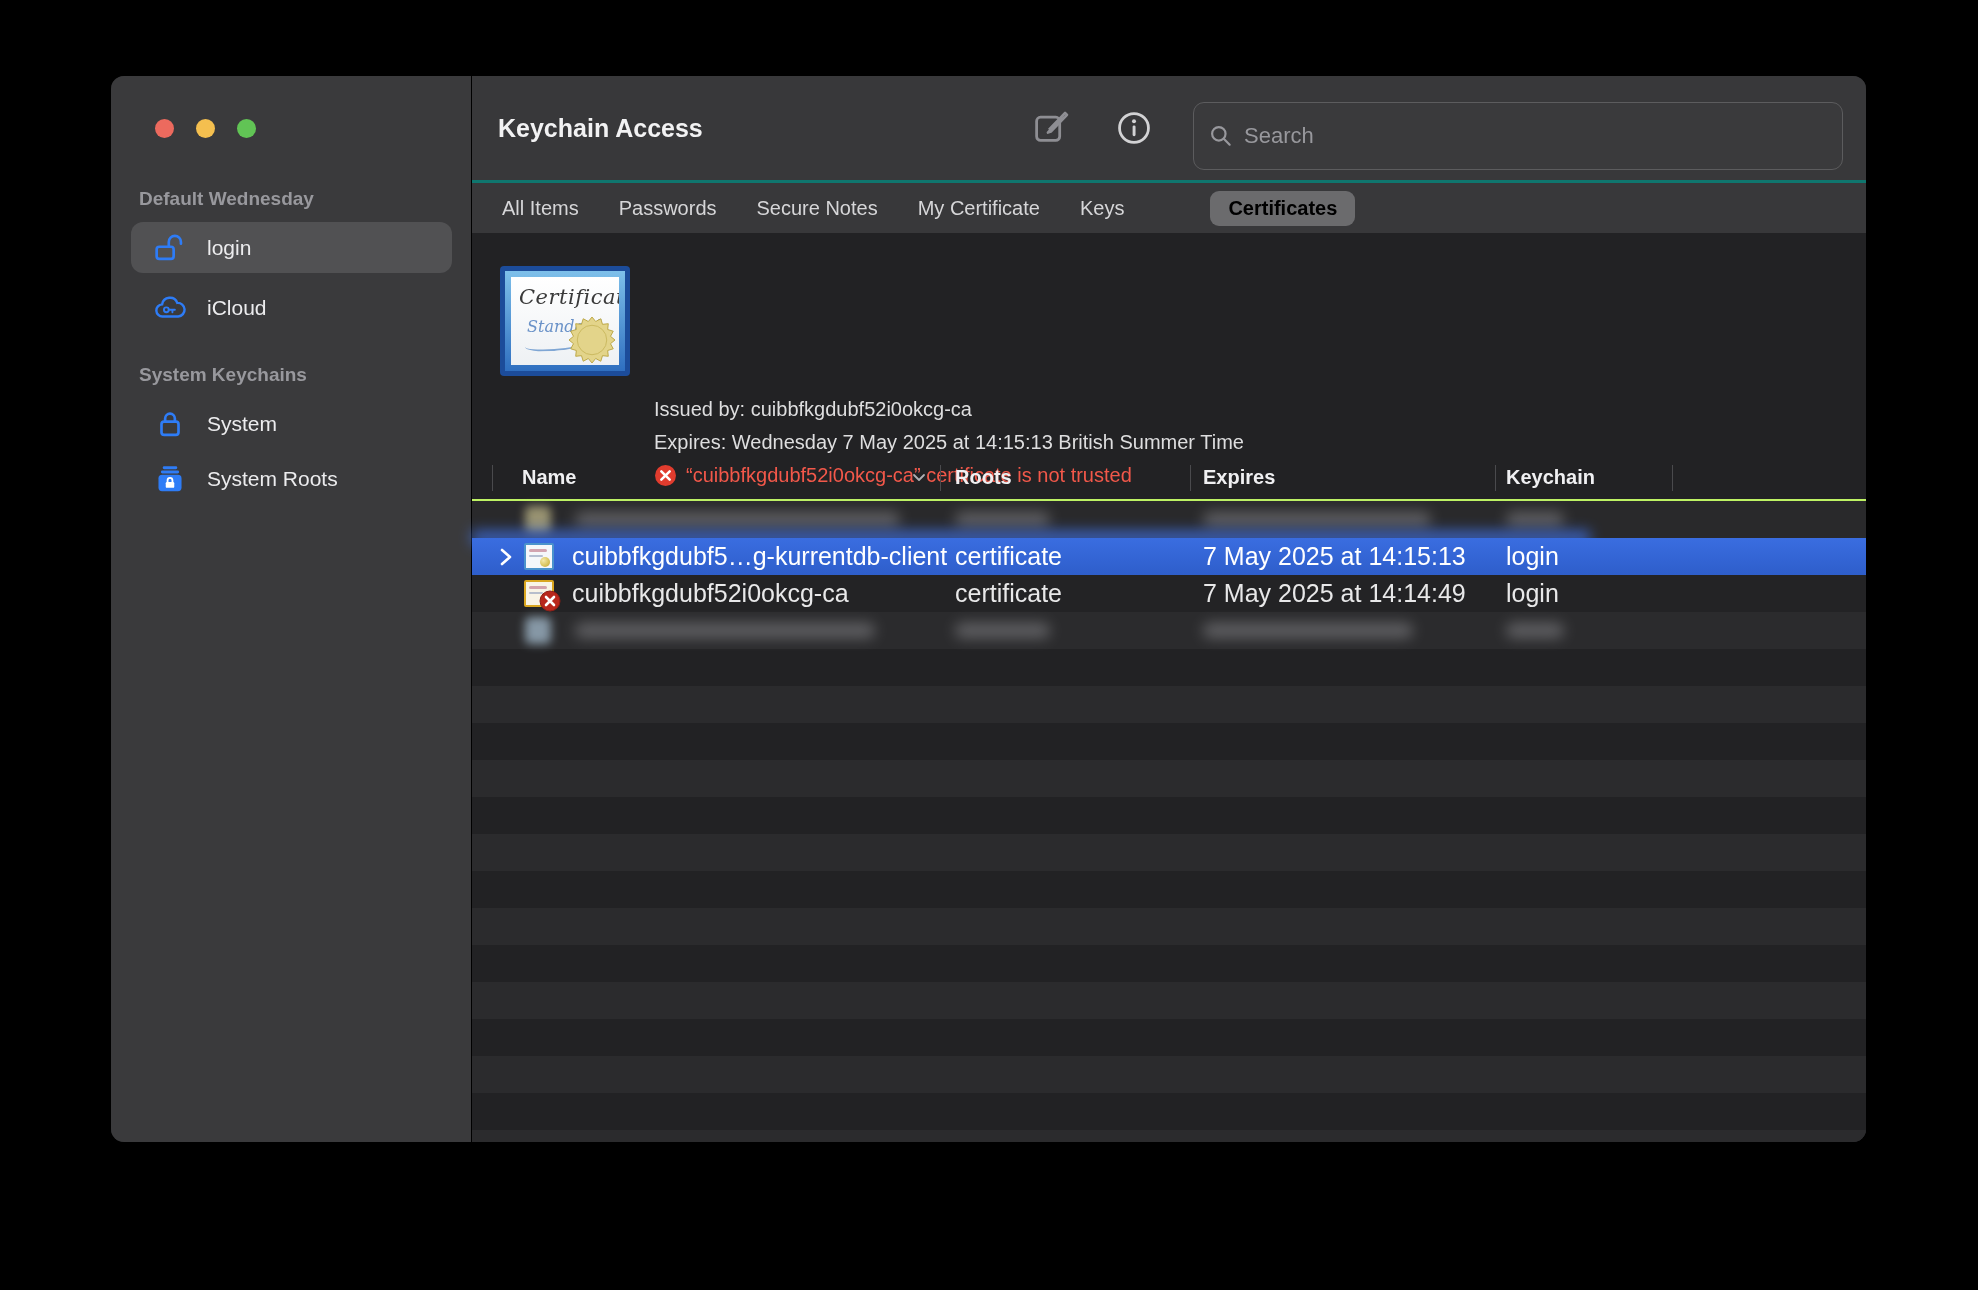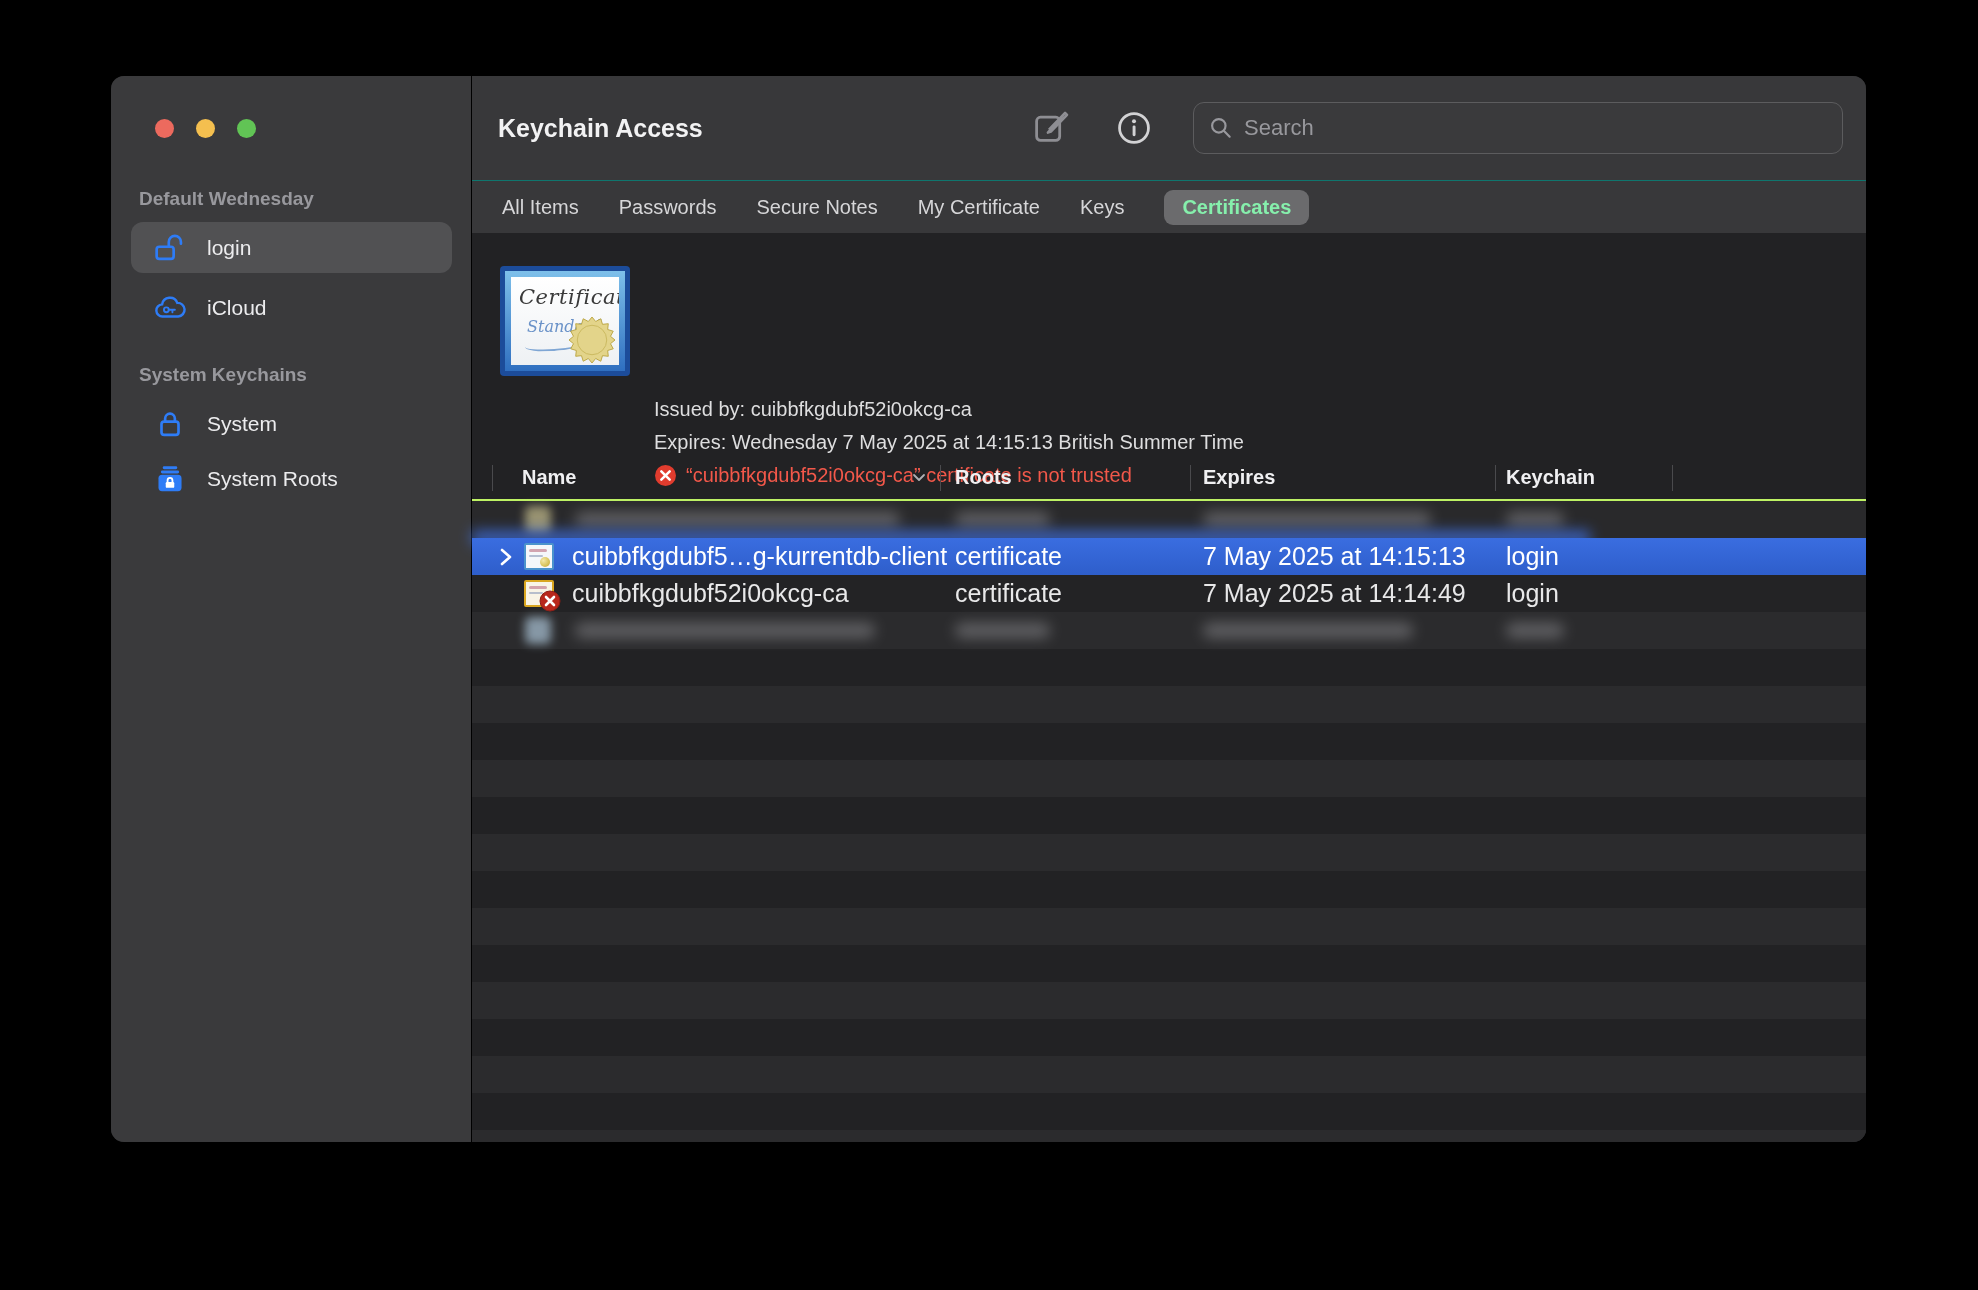"Search" .searchfield { height: 52px -> 68px }
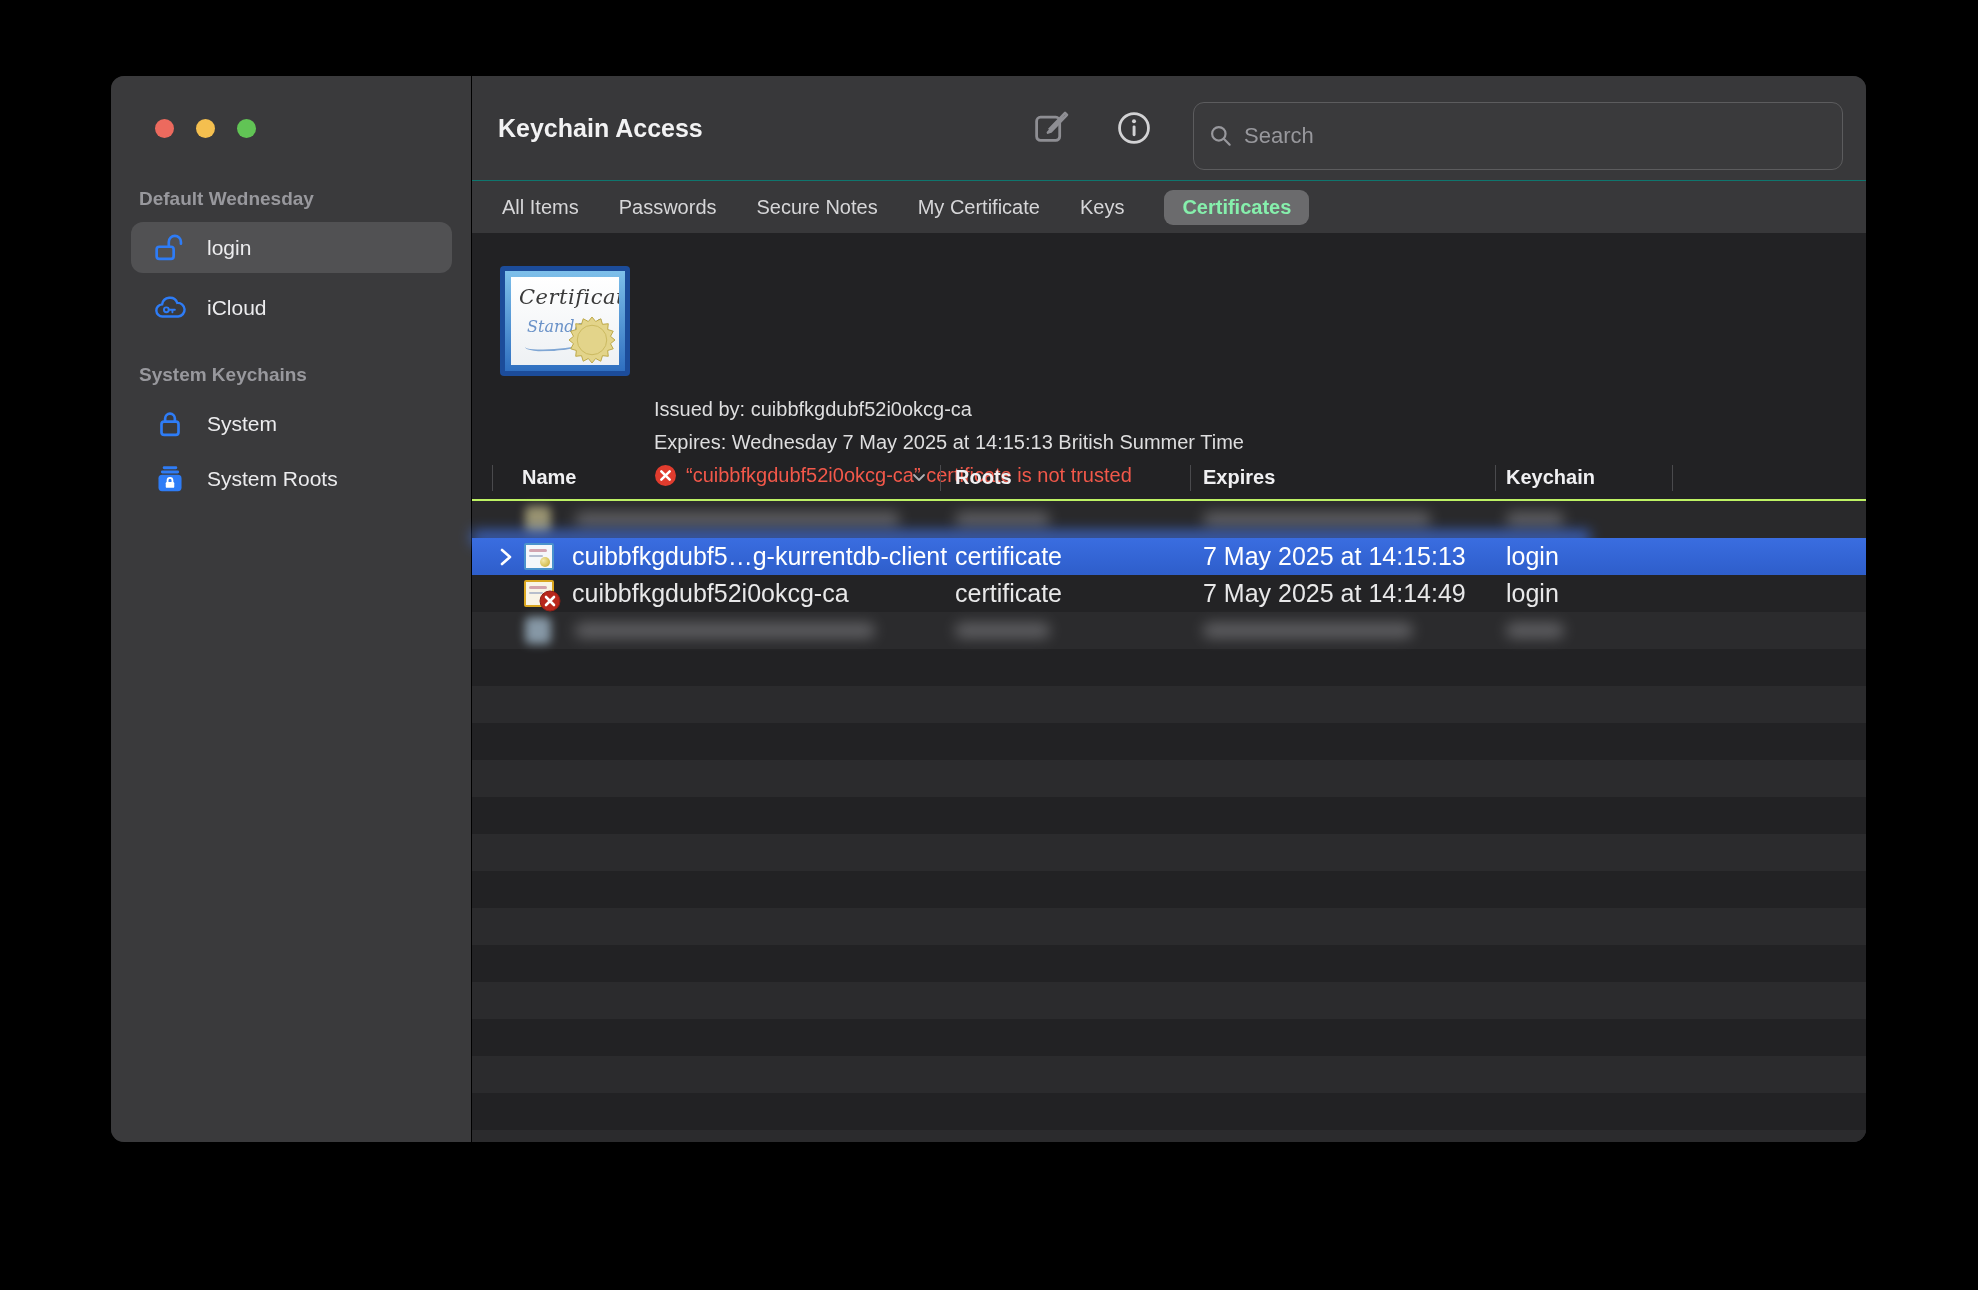"All Items" .tabsrow { border-top: 1px solid #0f766e -> 3px solid #0f766e }
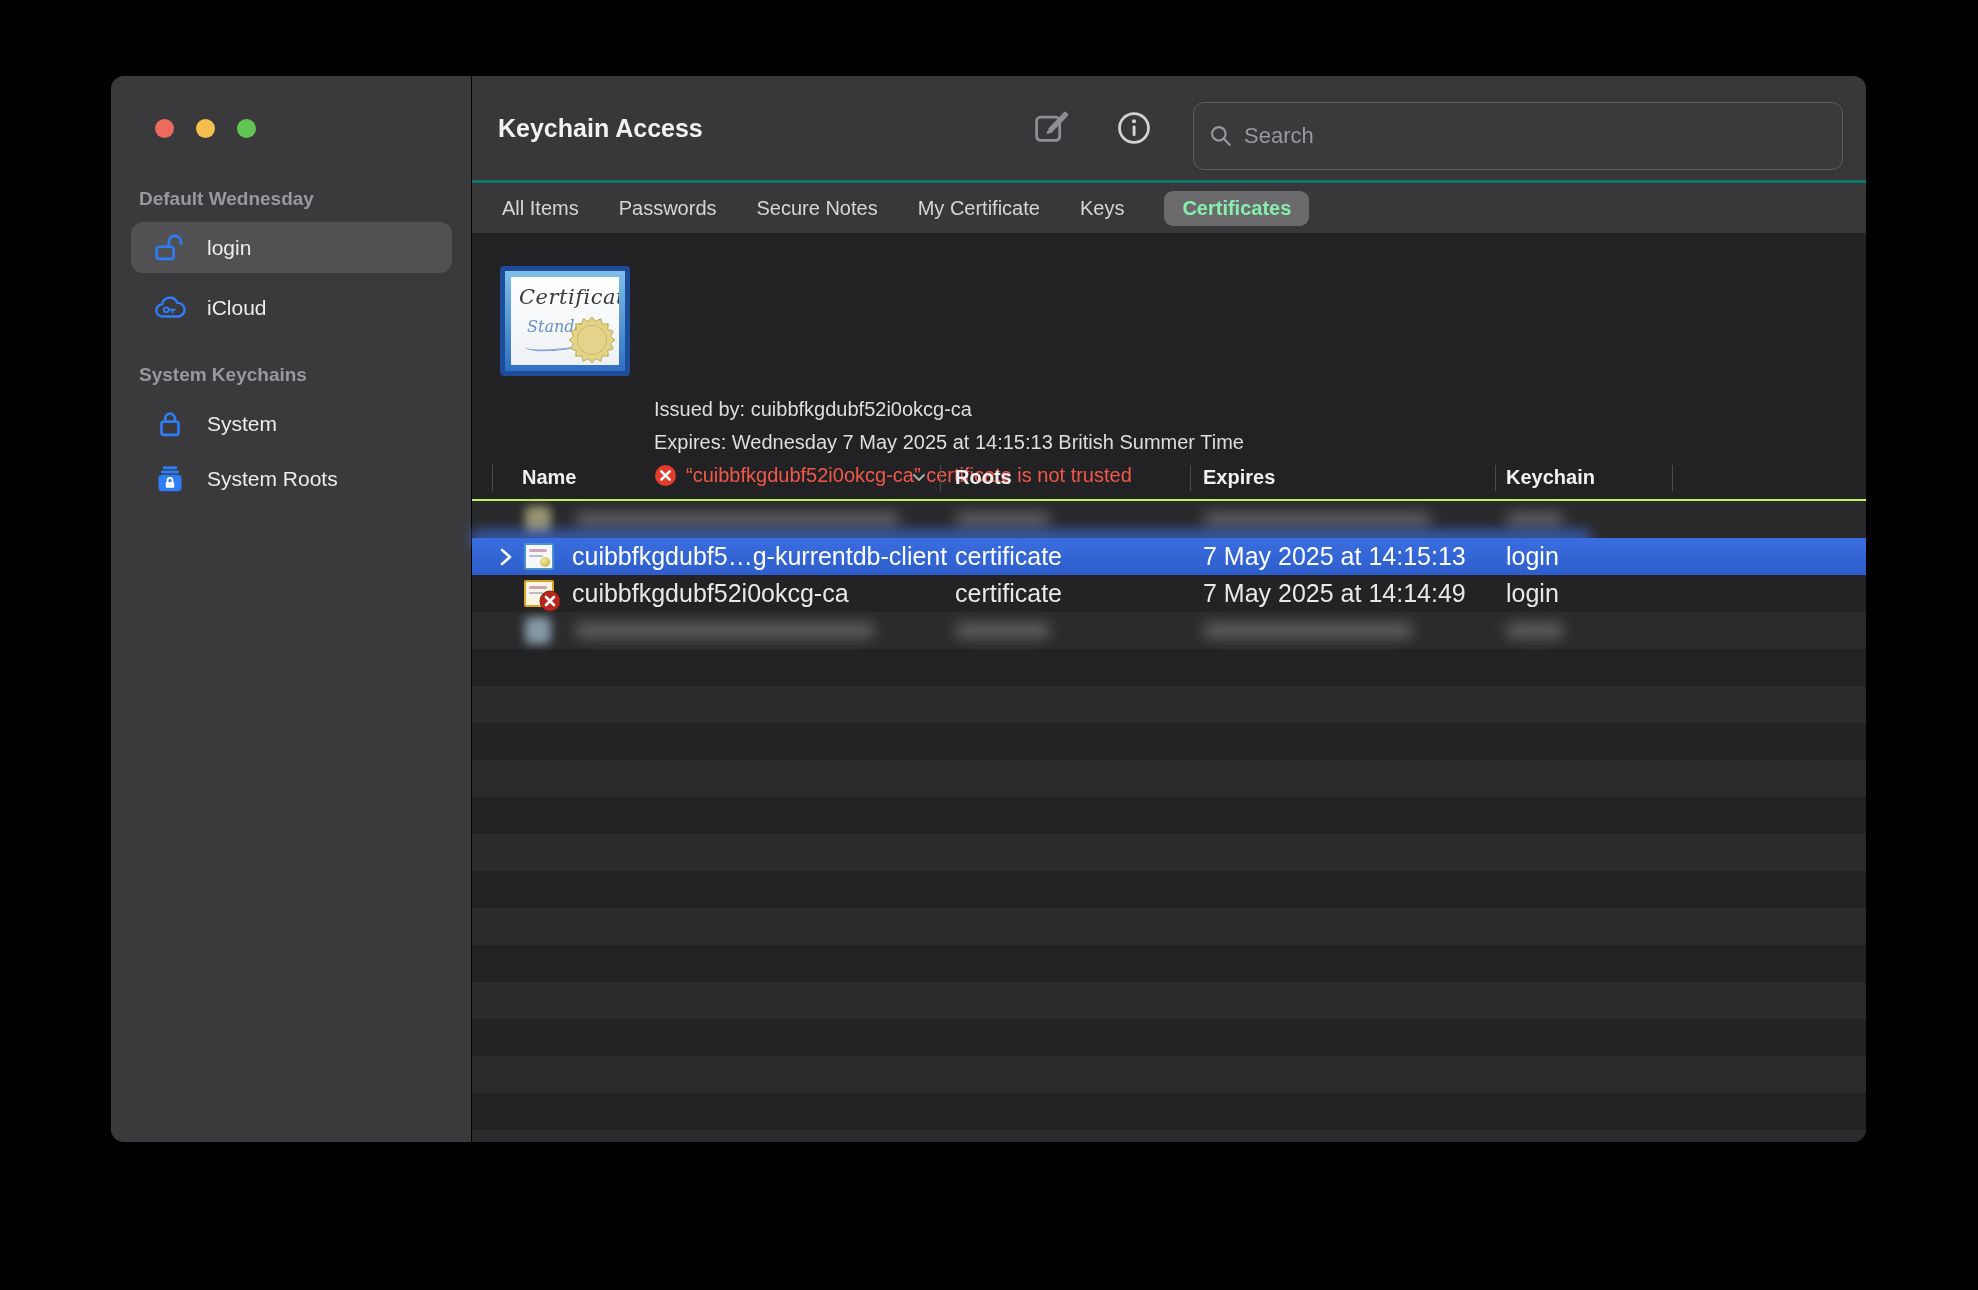"Certificates" .tab.selected { color: #86efac -> #000000; margin-left: none -> 46px }
